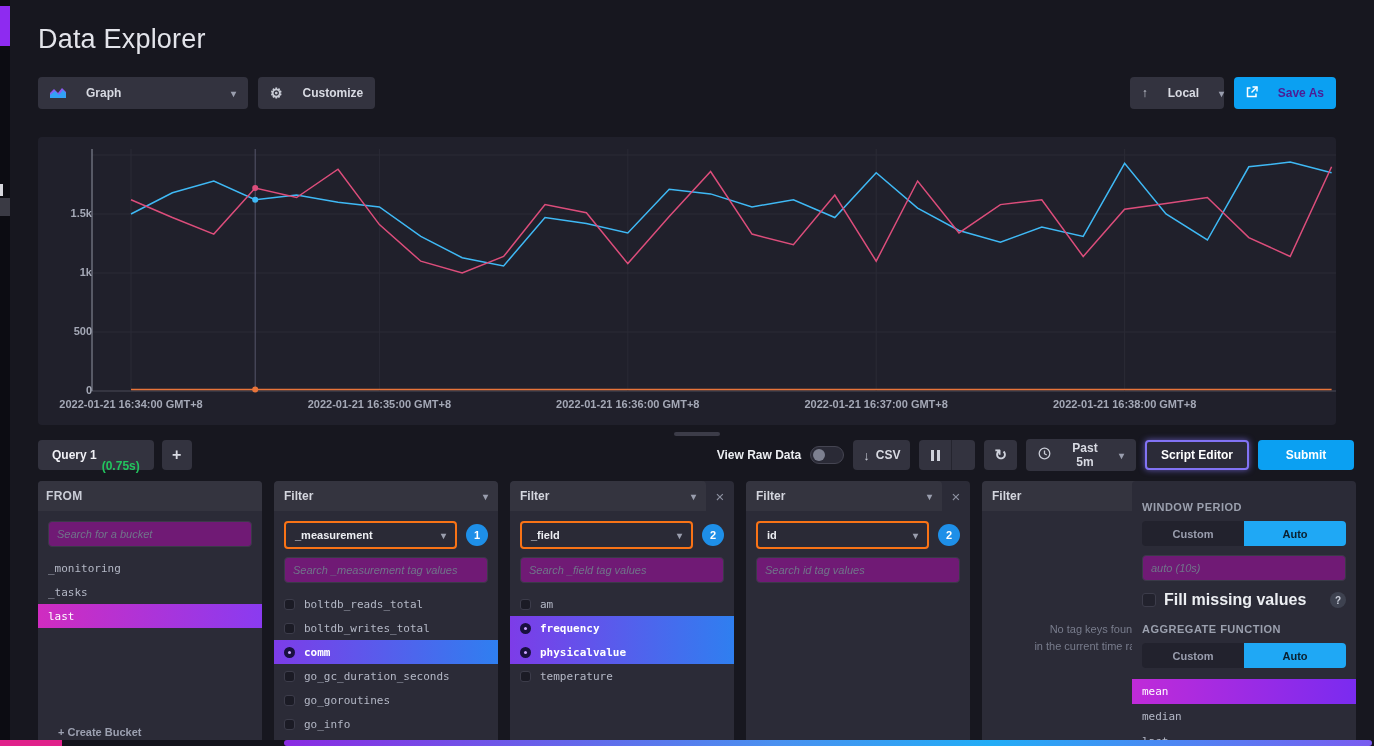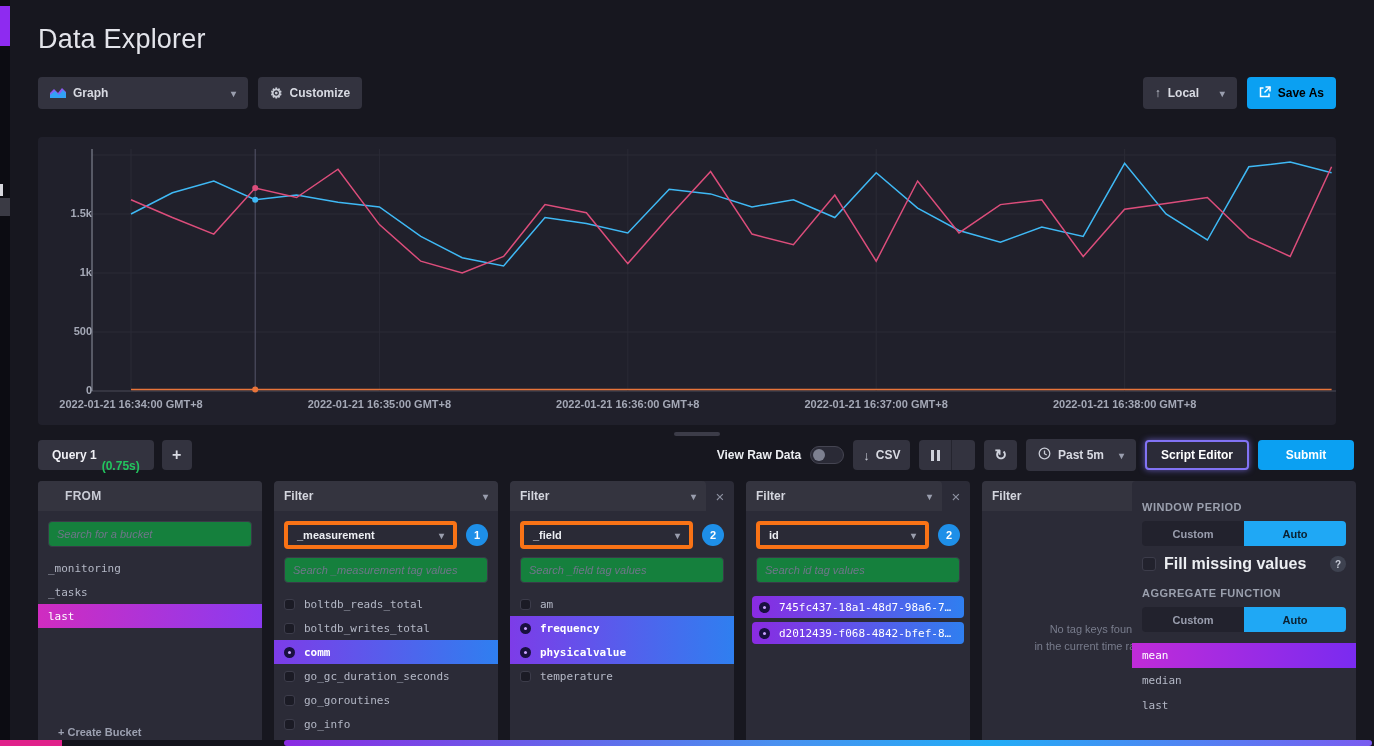"Graph" .btn, .dd { gap: 7px -> 20px }
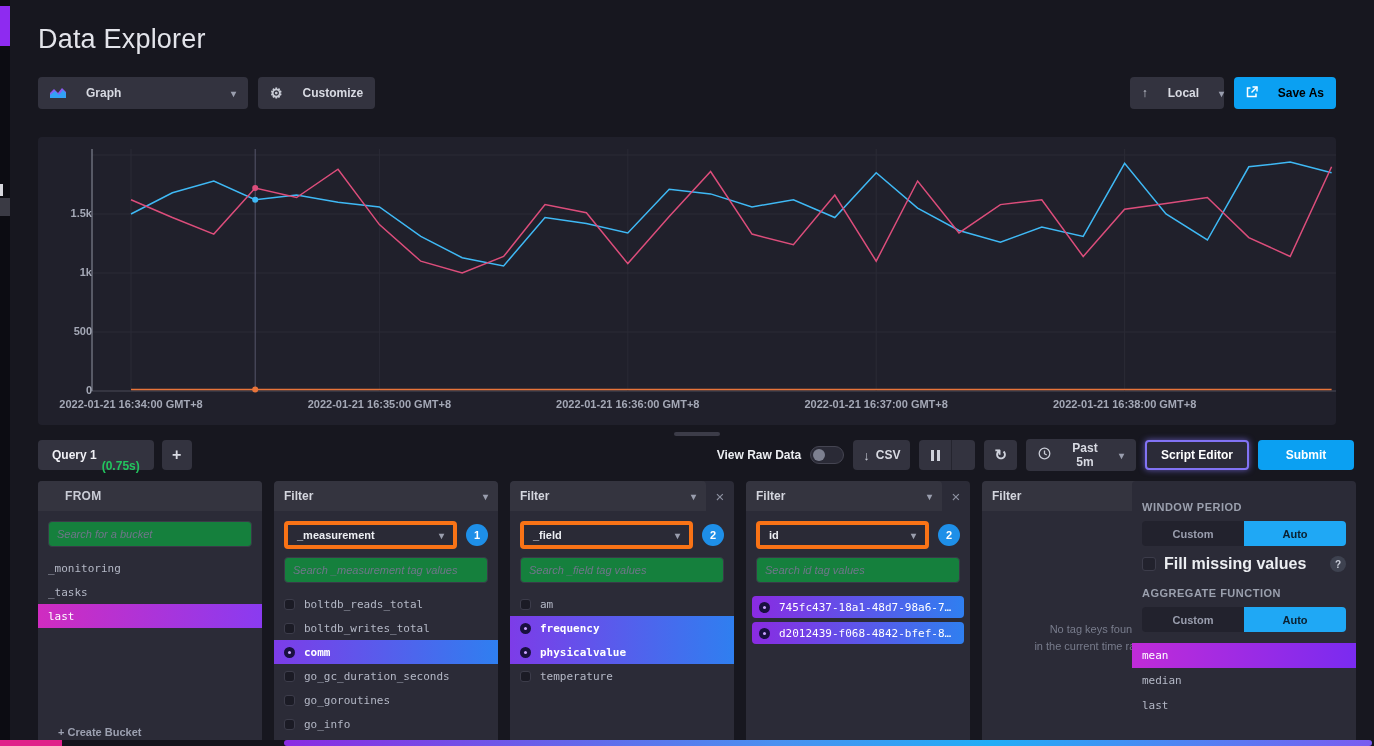"Save As" .blue { color: #000000 -> #4c1d95 }
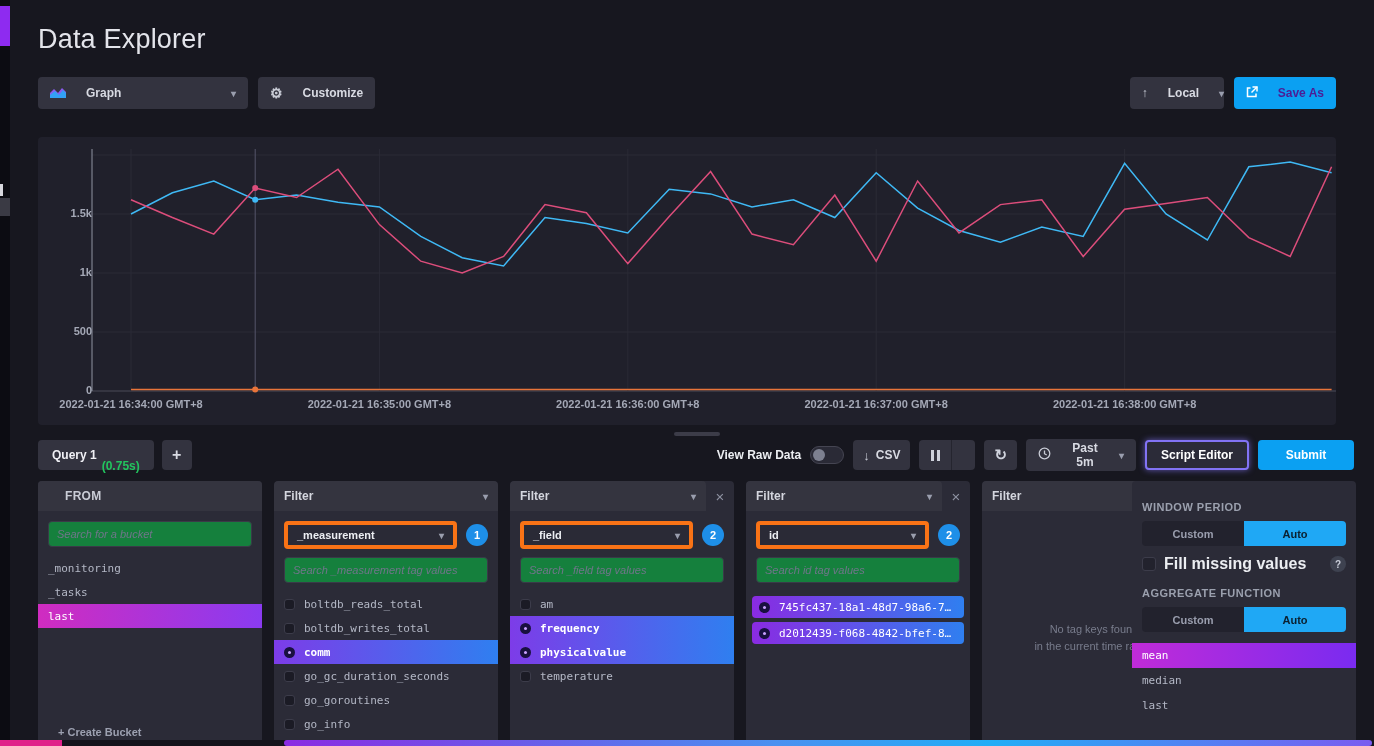"FROM" .card-hdr { padding: 0 27px -> 0 8px }
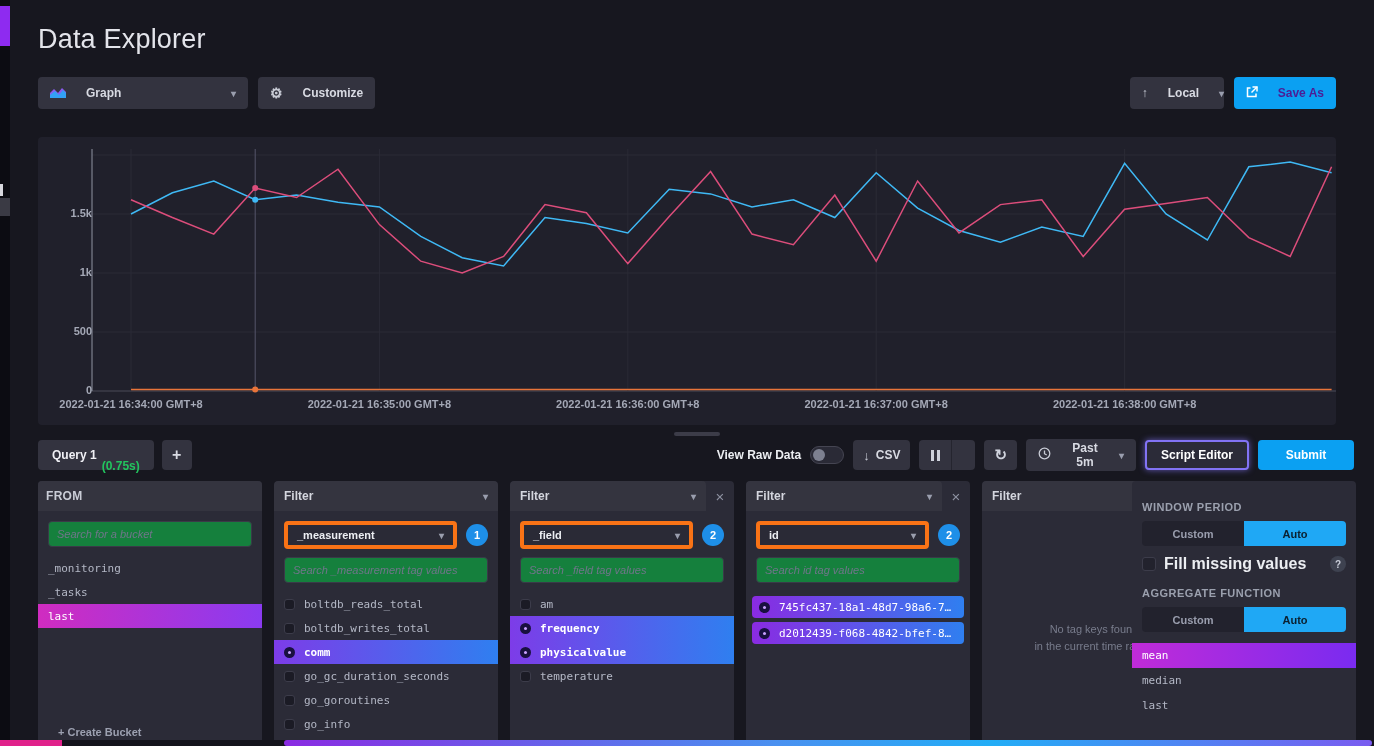"Search for a bucket" .search { background: #15803d -> #701a75 }
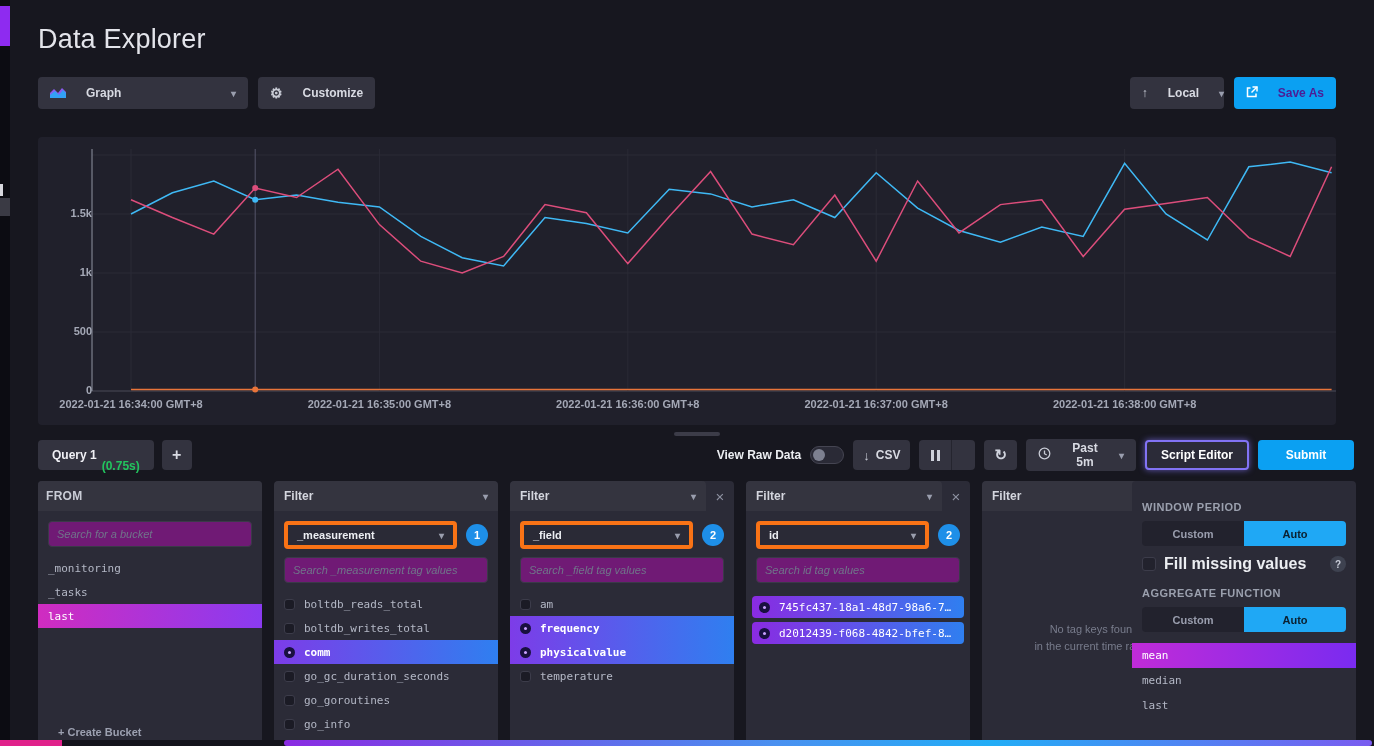"_measurement" .sub-dd { border: 4px solid #f97316 -> 2px solid #f97316 }
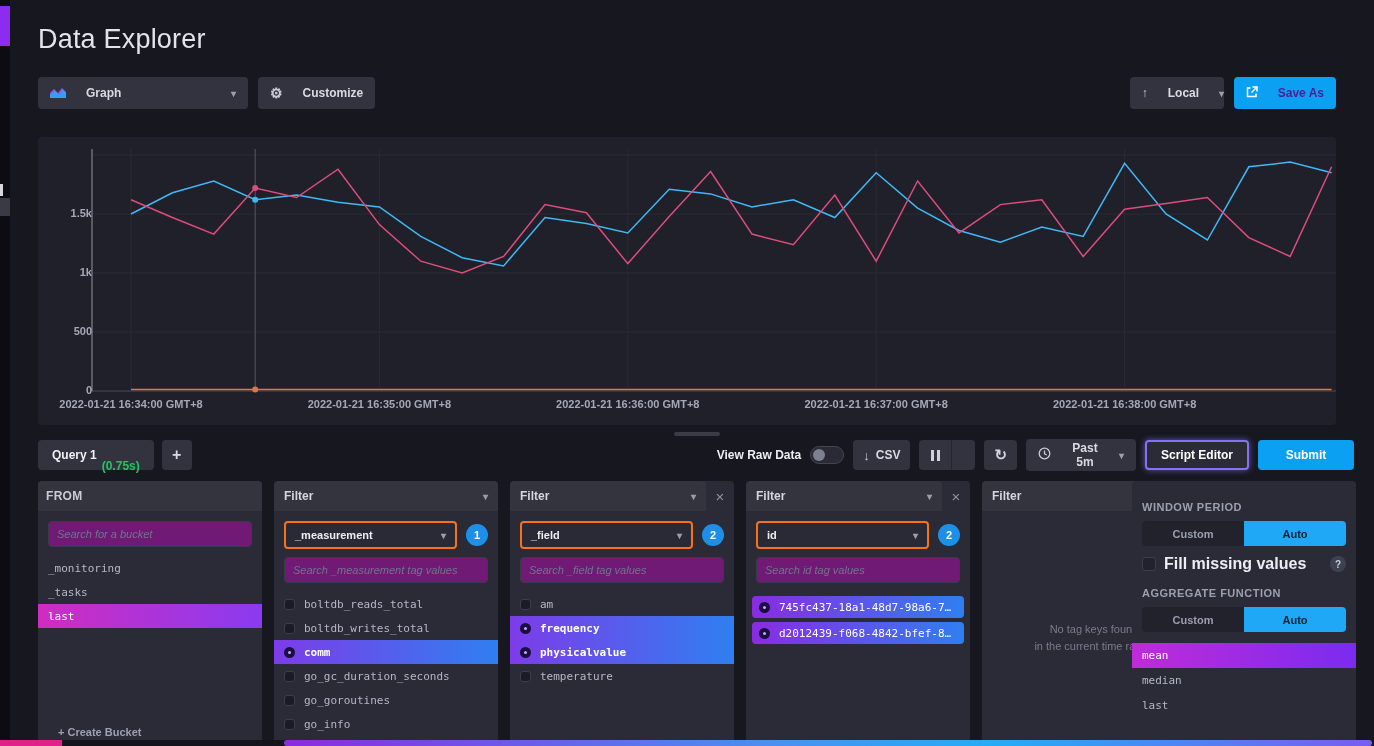"auto (10s)" input.search { html: none -> <input> }
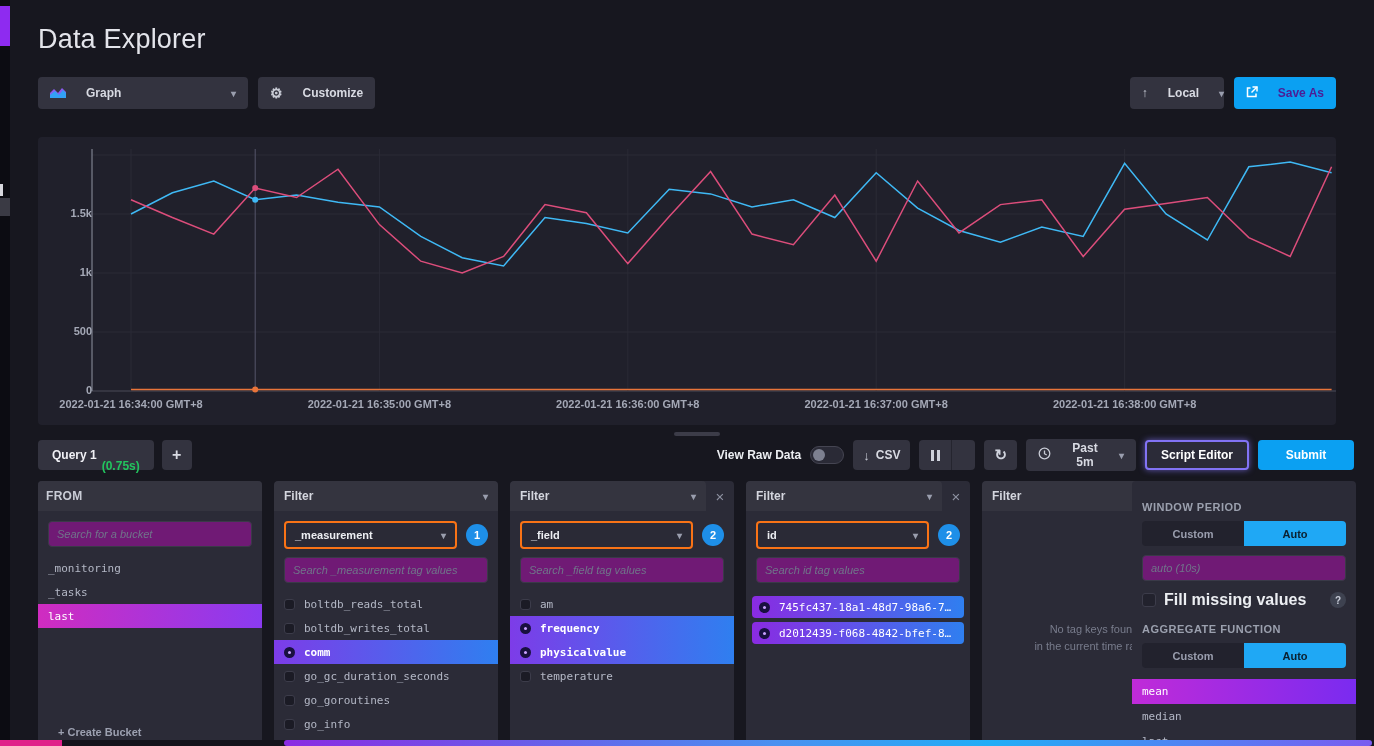"745fc437-18a1-48d7-98a6-7…" div.list { html: <div> <div> <span></span> <span>745fc437-18a1-48d7-98a6-7…</span> </div> <div> <span></span> <span>d2012439-f068-4842-bfef-8…</span> </div> </div> -> none }
